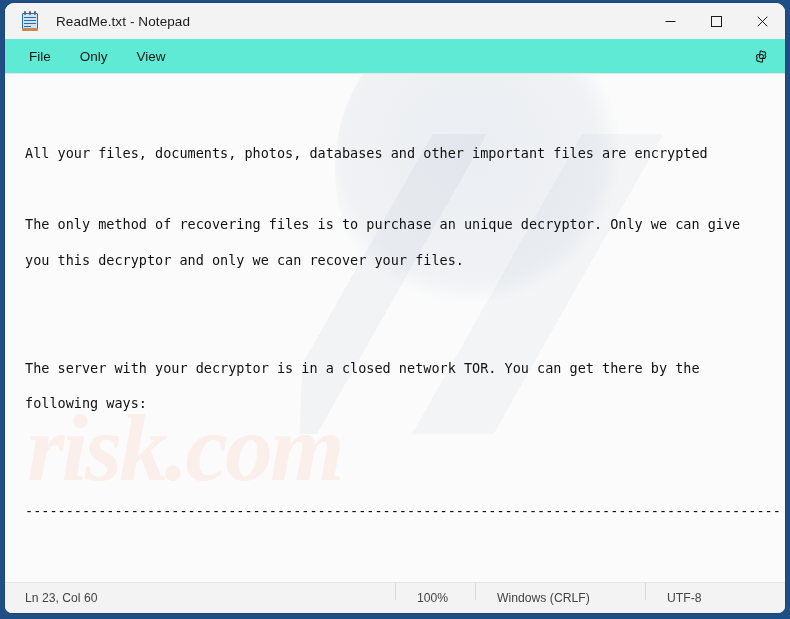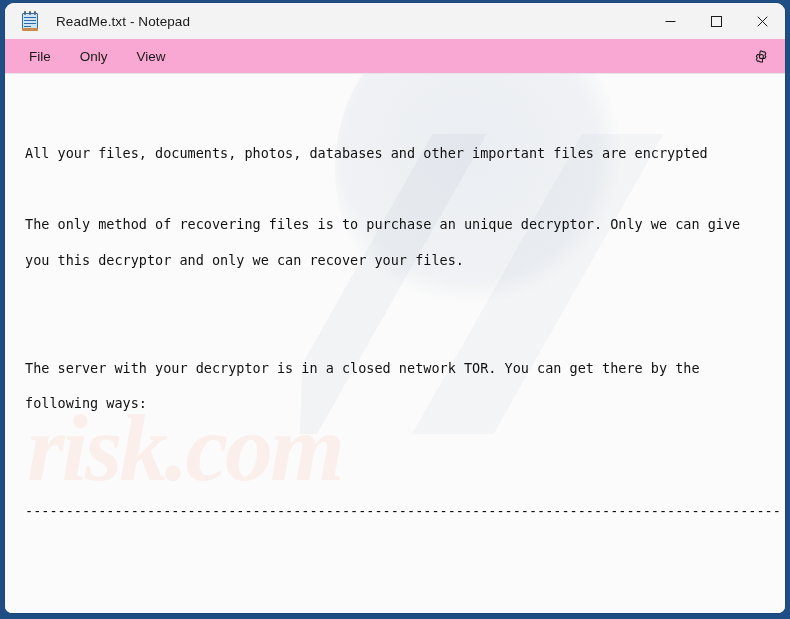"File" #menubar { background: #f9a8d4 -> #5eead4 }
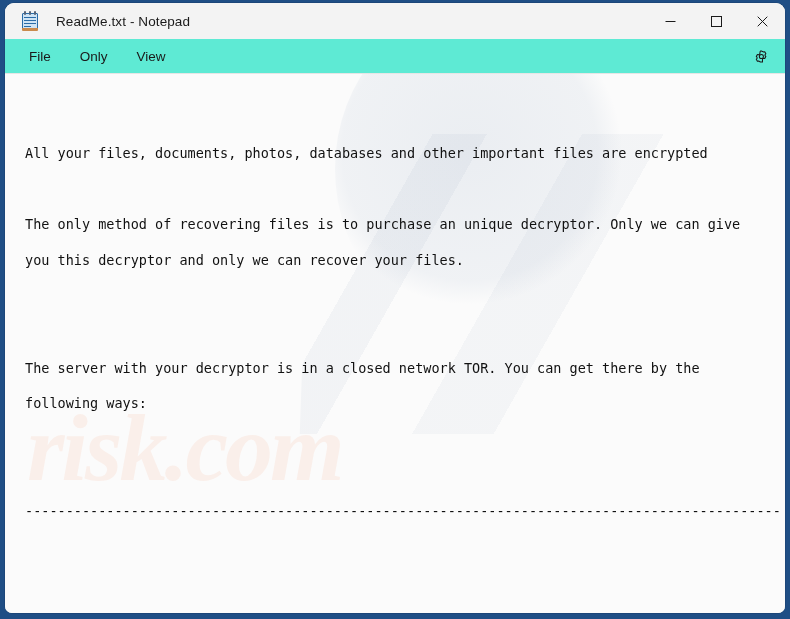"Ln 23, Col 60" div { html: none -> <div> <div>Ln 23, Col 60</div> <div>100%</div> <div>Windows (CRLF)</div> <div>UTF-8</div> </div> }
